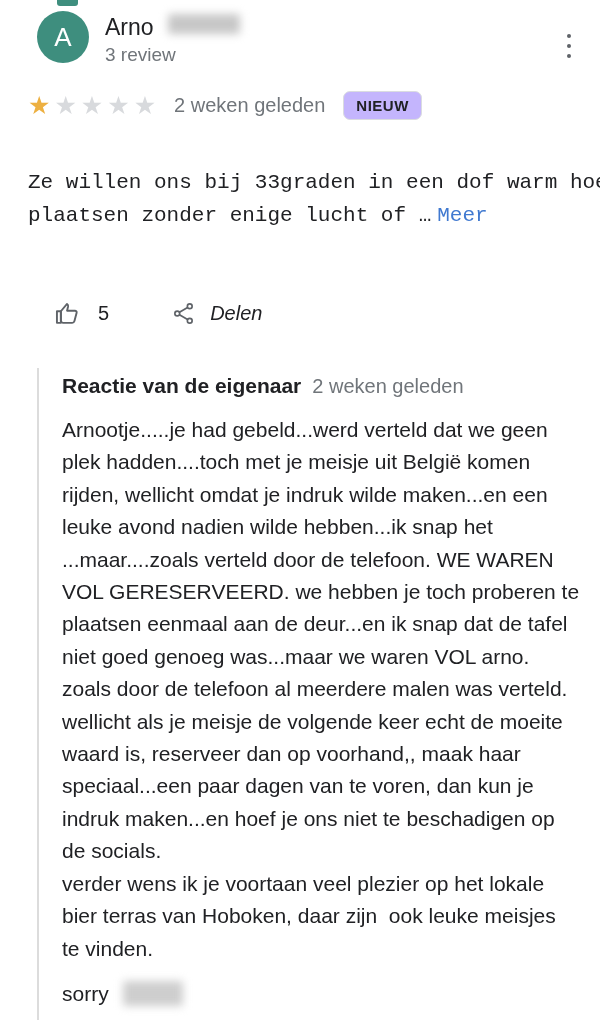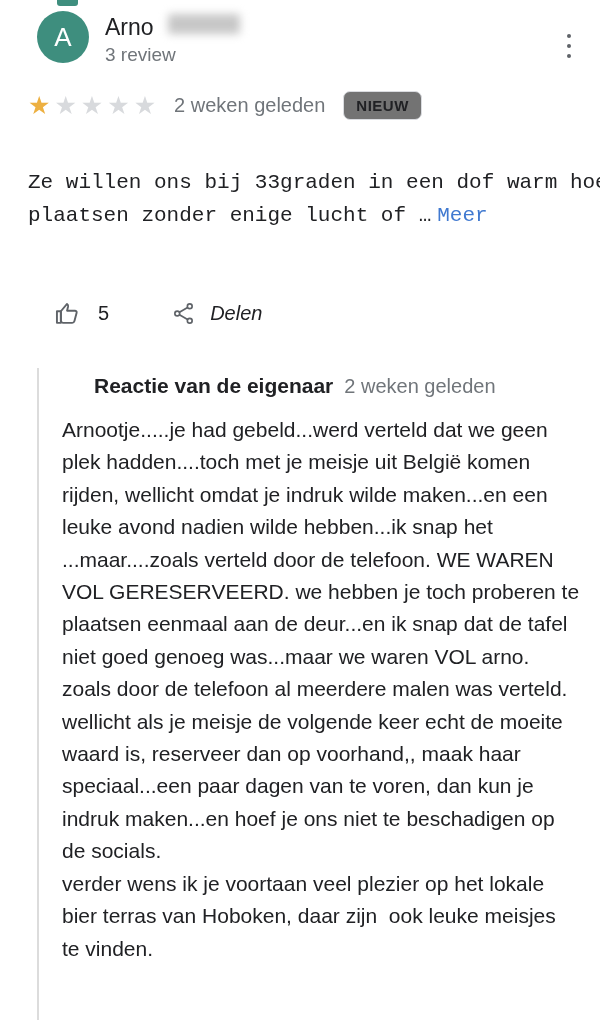"NIEUW" .new-badge { background: #737373 -> #c4b5fd }
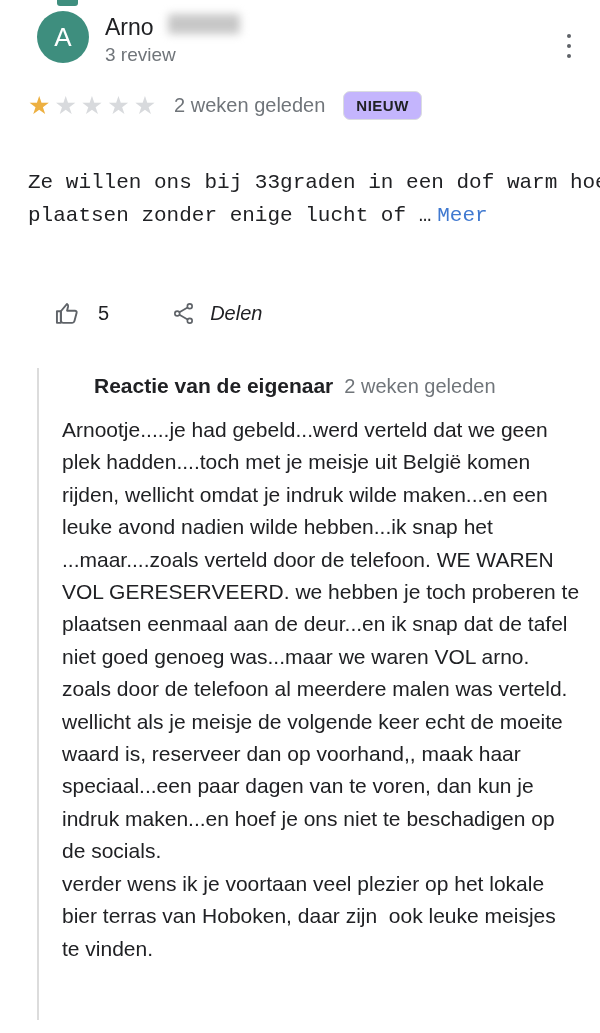"Reactie van de eigenaar" .owner-title { margin-left: 32px -> none }
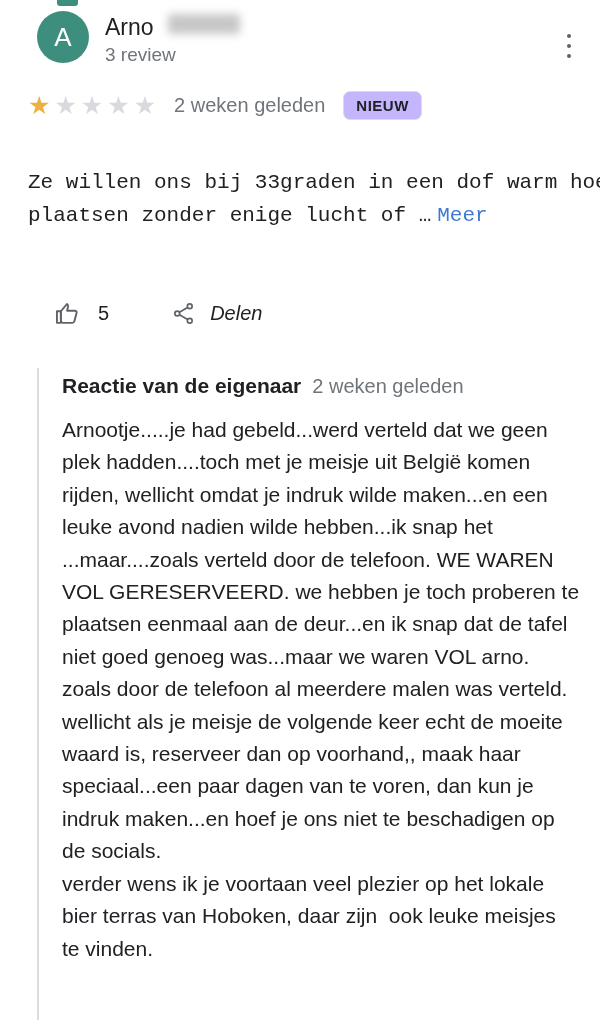"sorry" div.owner-signoff { html: none -> <div> <span>sorry</span> <span></span> </div> }
